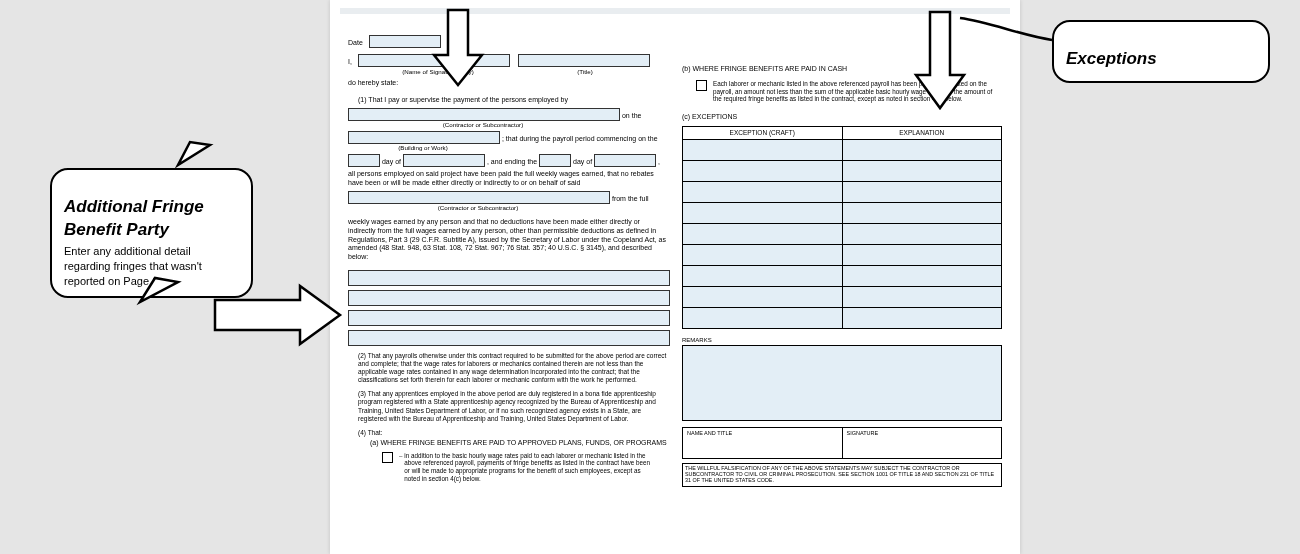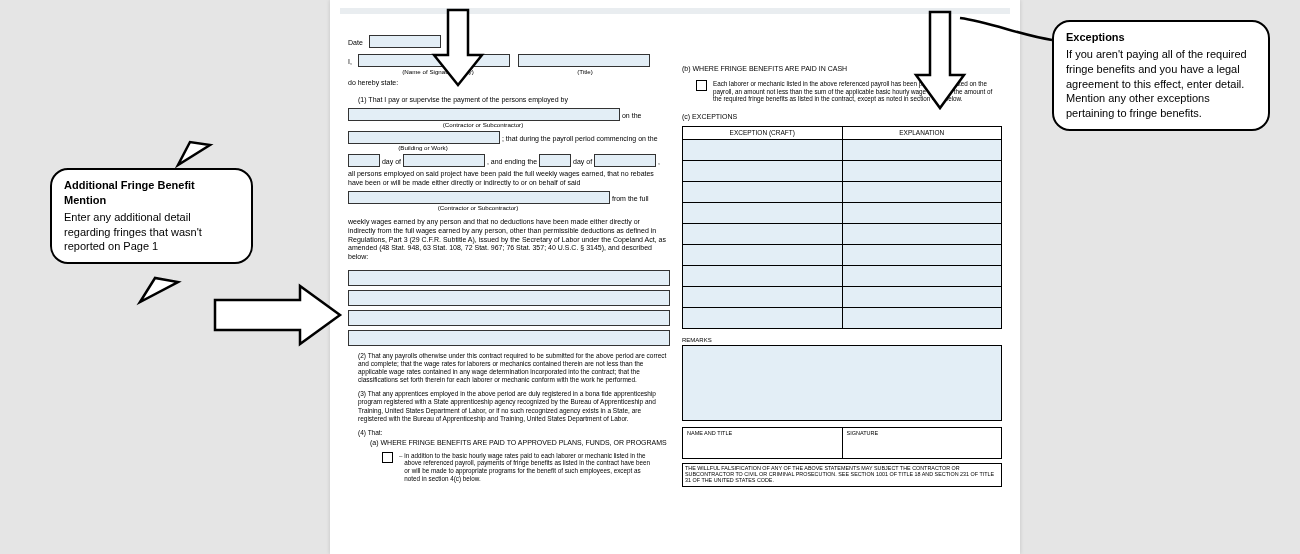"Exceptions" .call h4 { font-size: 11px -> 17px; font-style: none -> italic; margin: 0 0 2px 0 -> 18px 0 2px 0 }
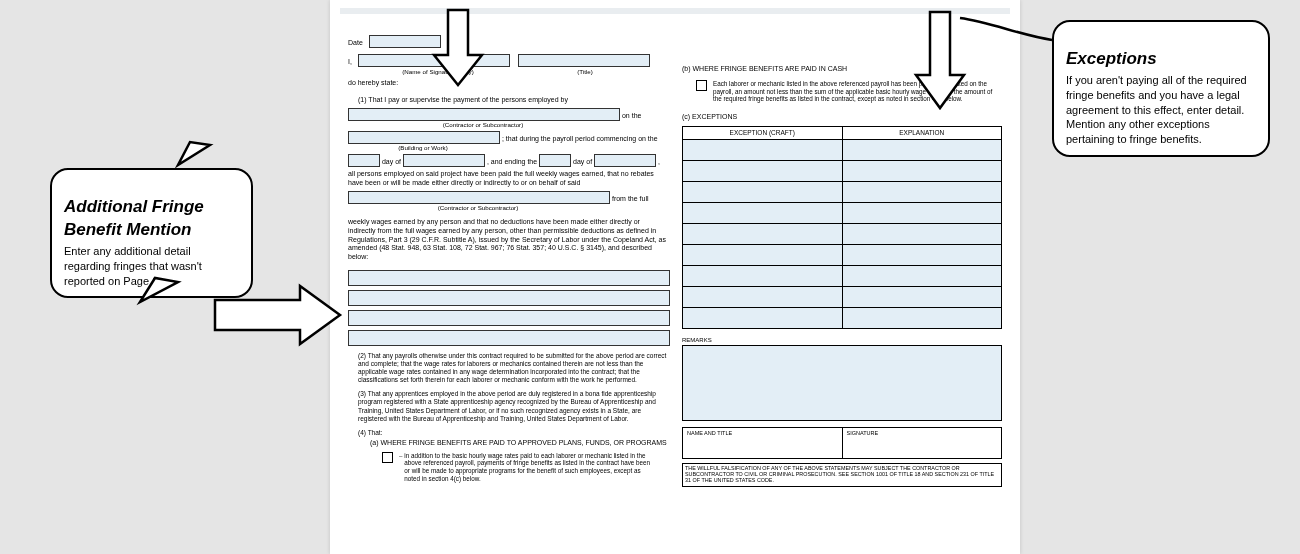"If you aren't paying all" span { html: <span>If you aren't paying all of the required fringe benefits and you have a legal agreement to this effect, enter detail. Mention any other exceptions pertaining to fringe benefits.</span> -> none }
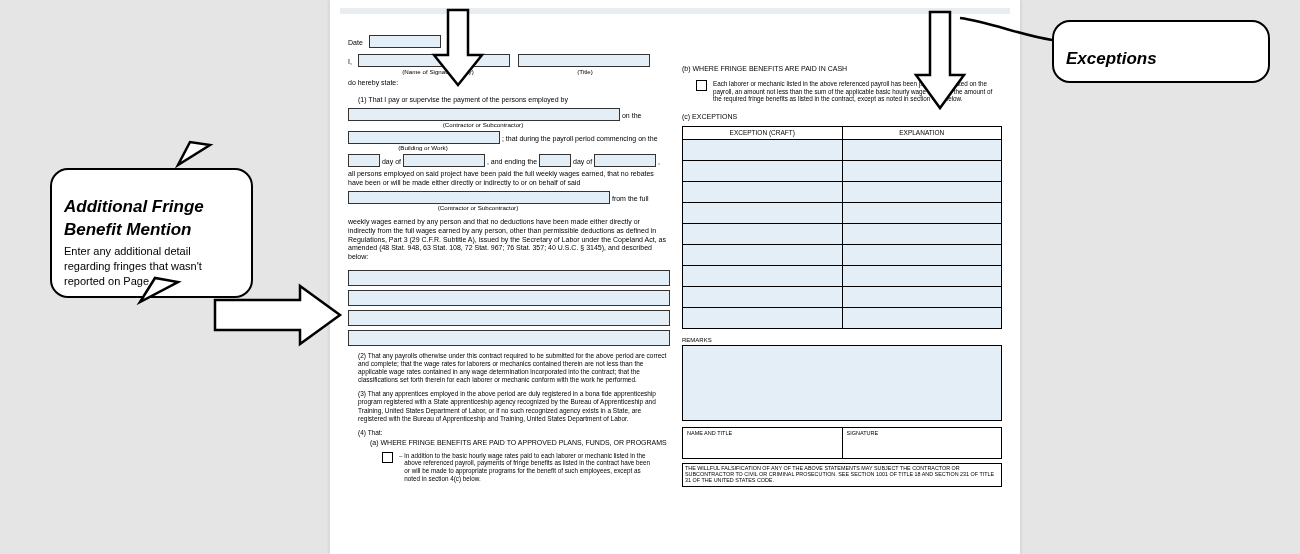"Additional Fringe Benefit Mention" h4 { text: Mention -> Party }
